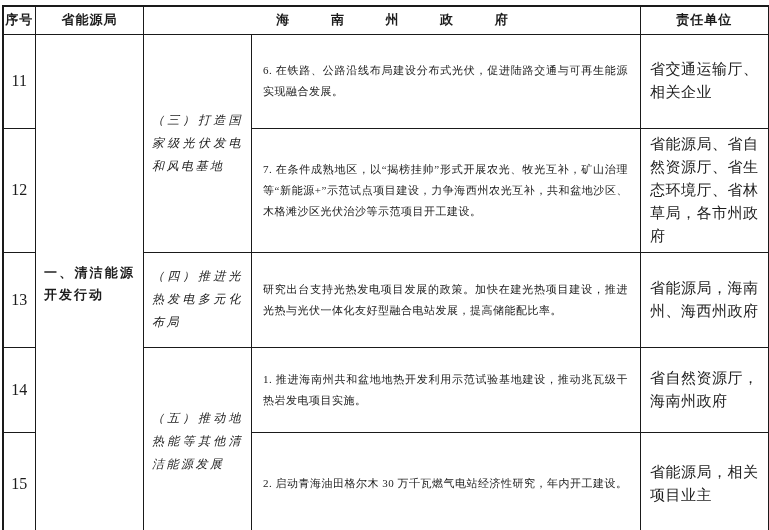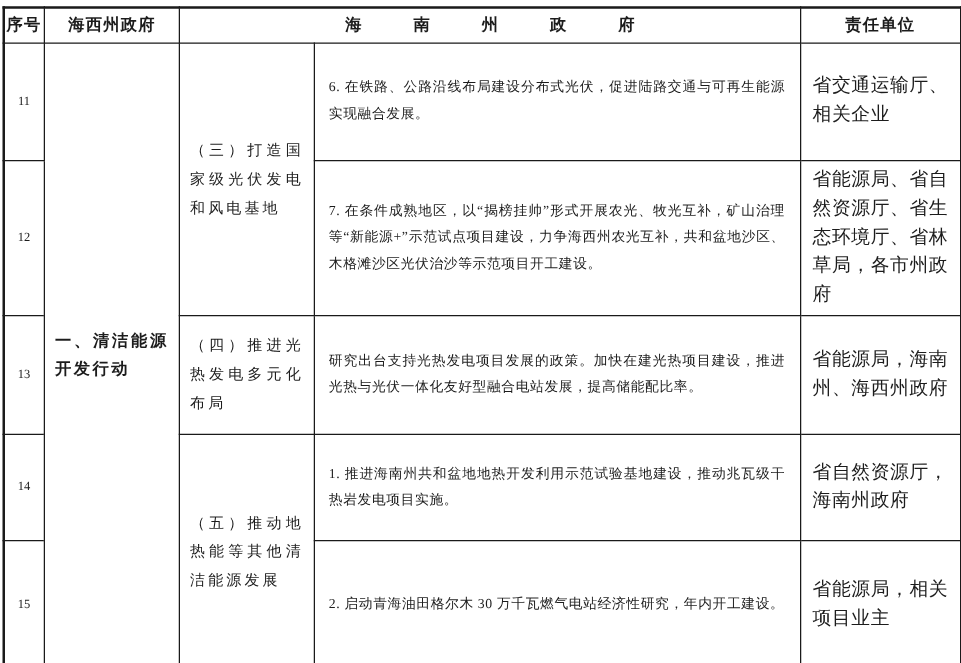"海西州政府" th.hcell { text: 海西州政府 -> 省能源局 }
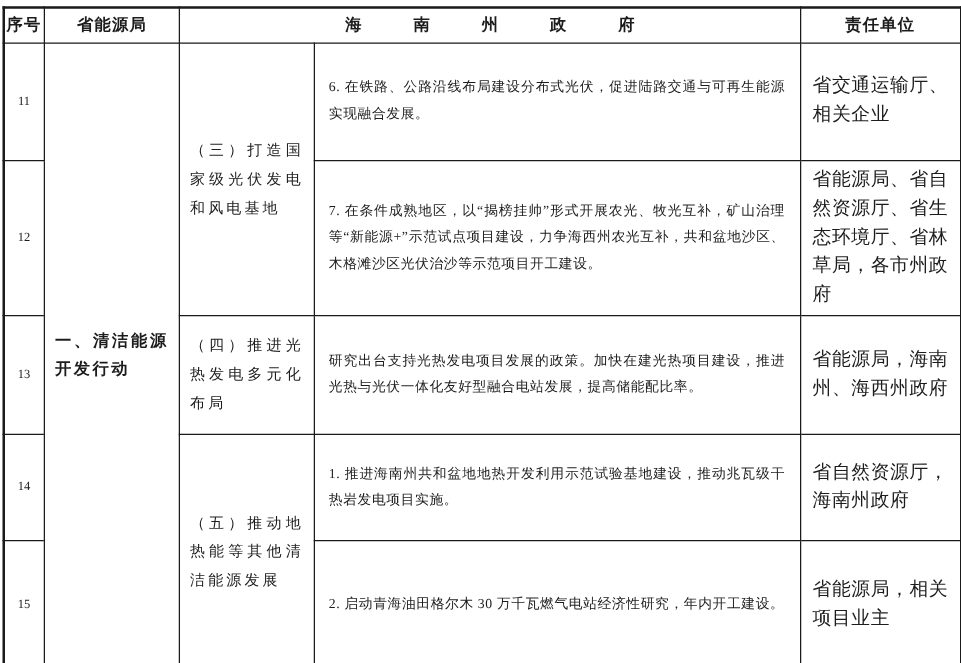"11" td.seq-cell { font-size: 10px -> 16px }
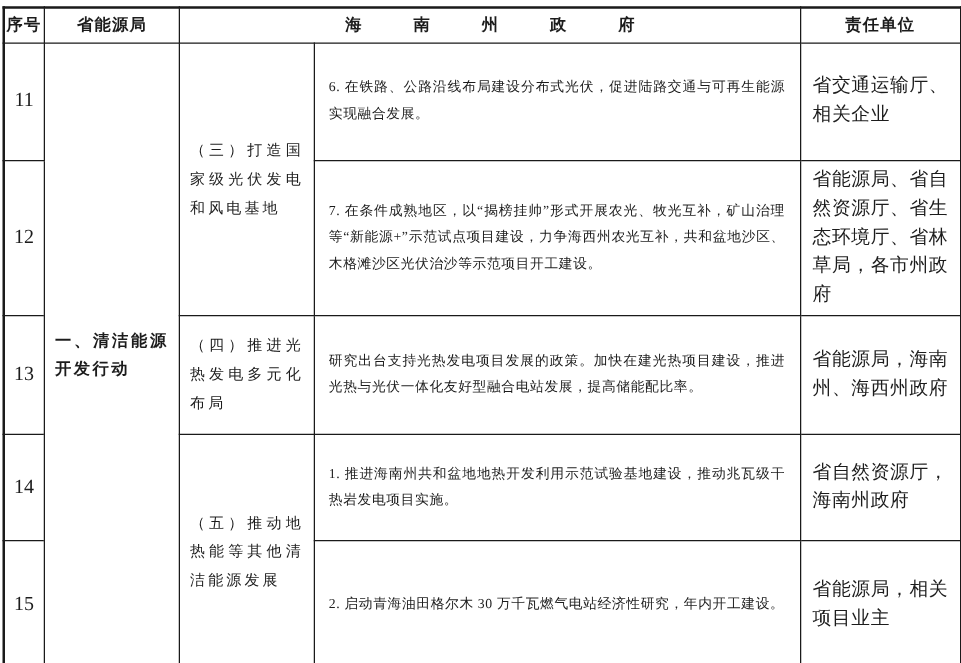"（三）打造国家级光伏发电和风电基地" td.sub-cell { font-style: none -> italic }
